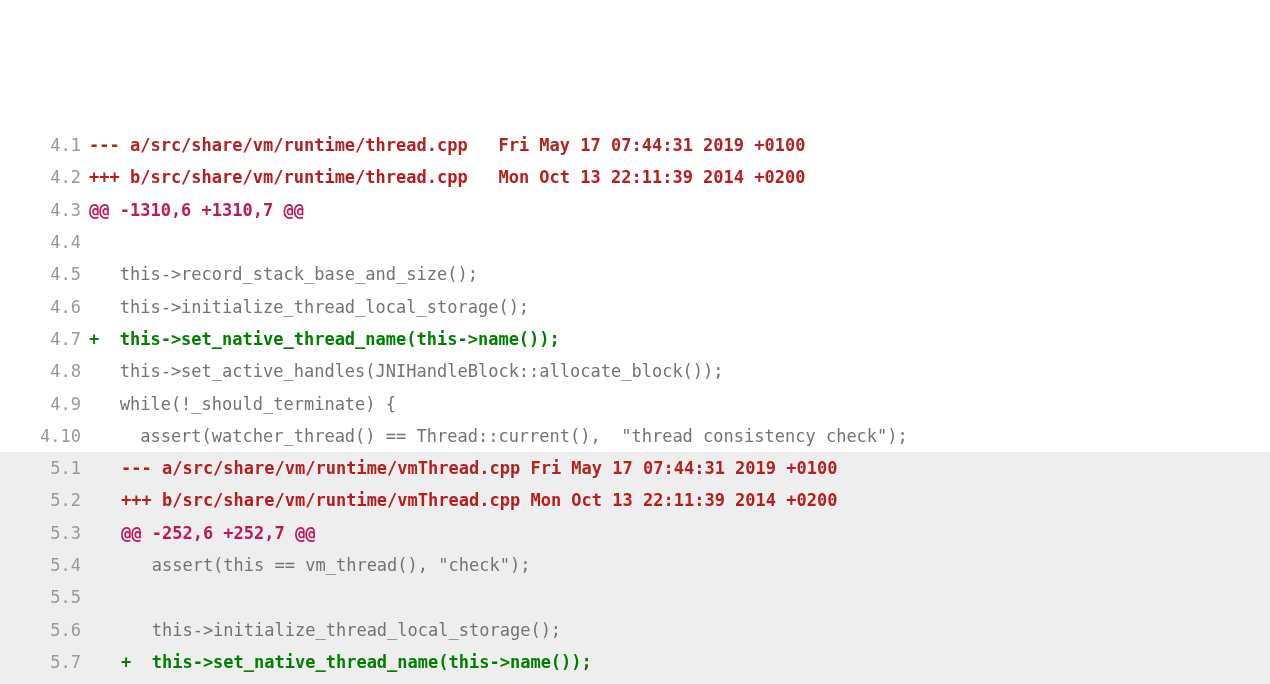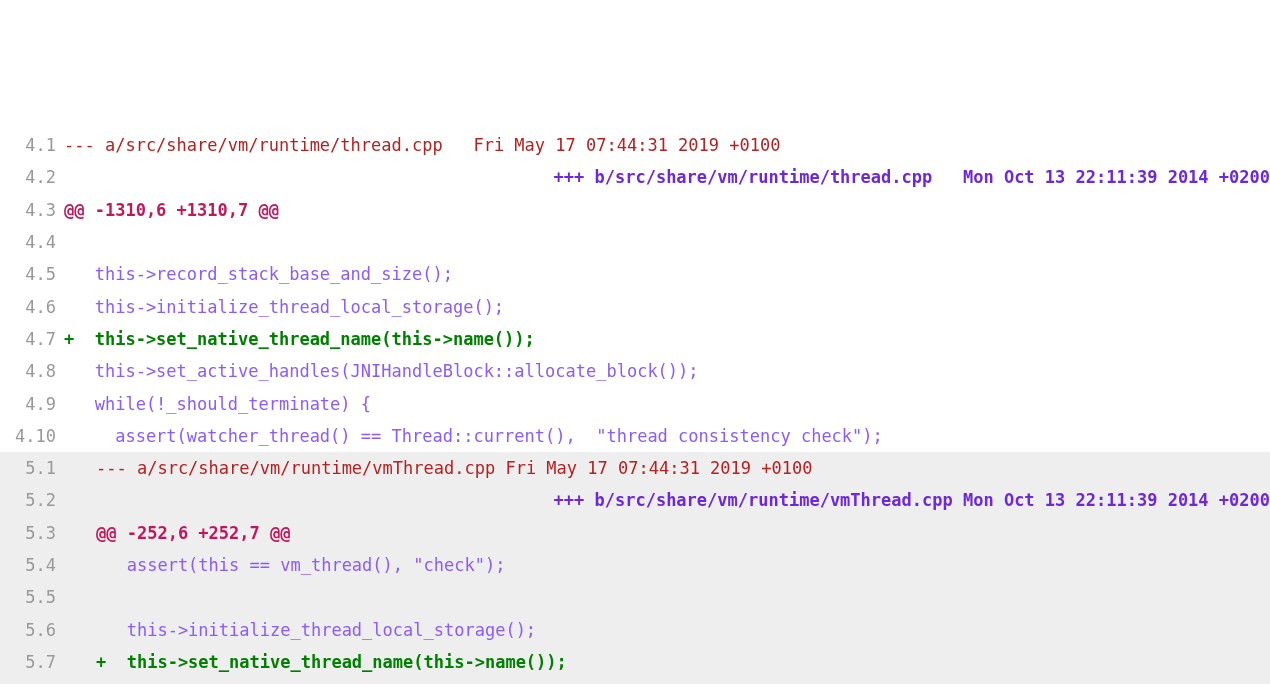"4.1" .diff-line { margin-left: none -> 25px }
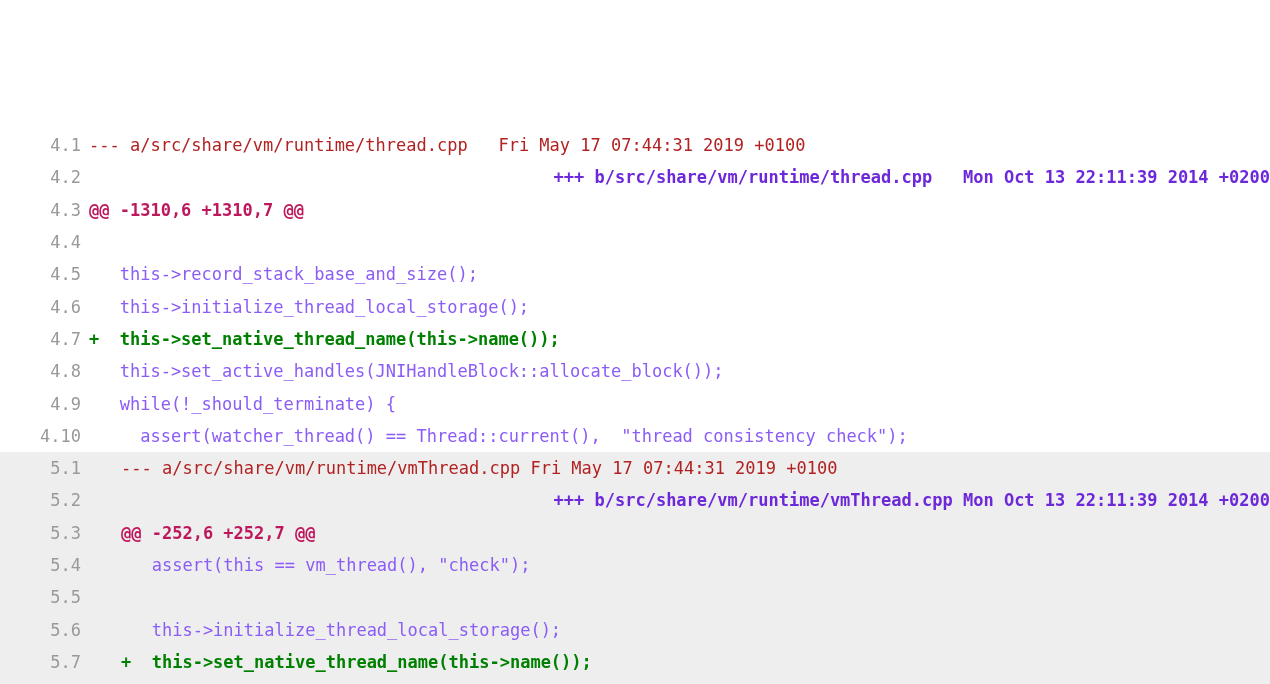"--- a/src/share/vm/runtime/thread.cpp" .minus-header { font-weight: normal -> bold }
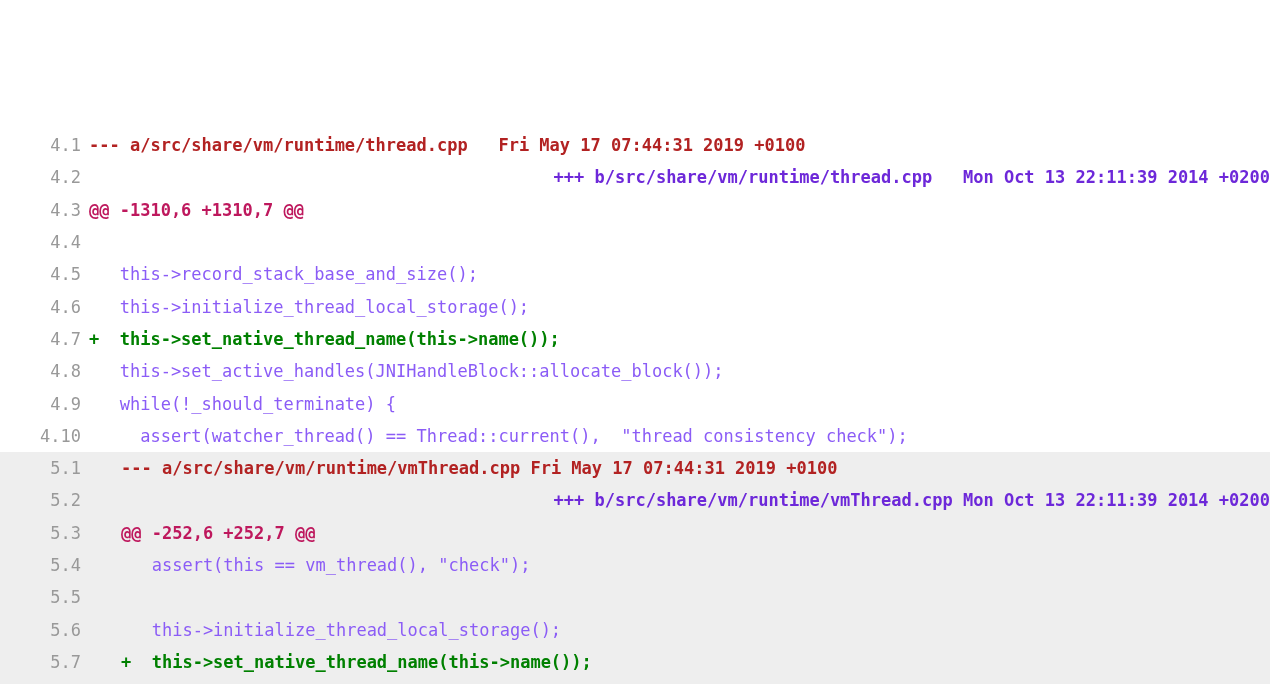"+++ b/src/share/vm/runtime/thread.cpp" .plus-header { color: #6d28d9 -> #b91c1c; text-align: right -> none }
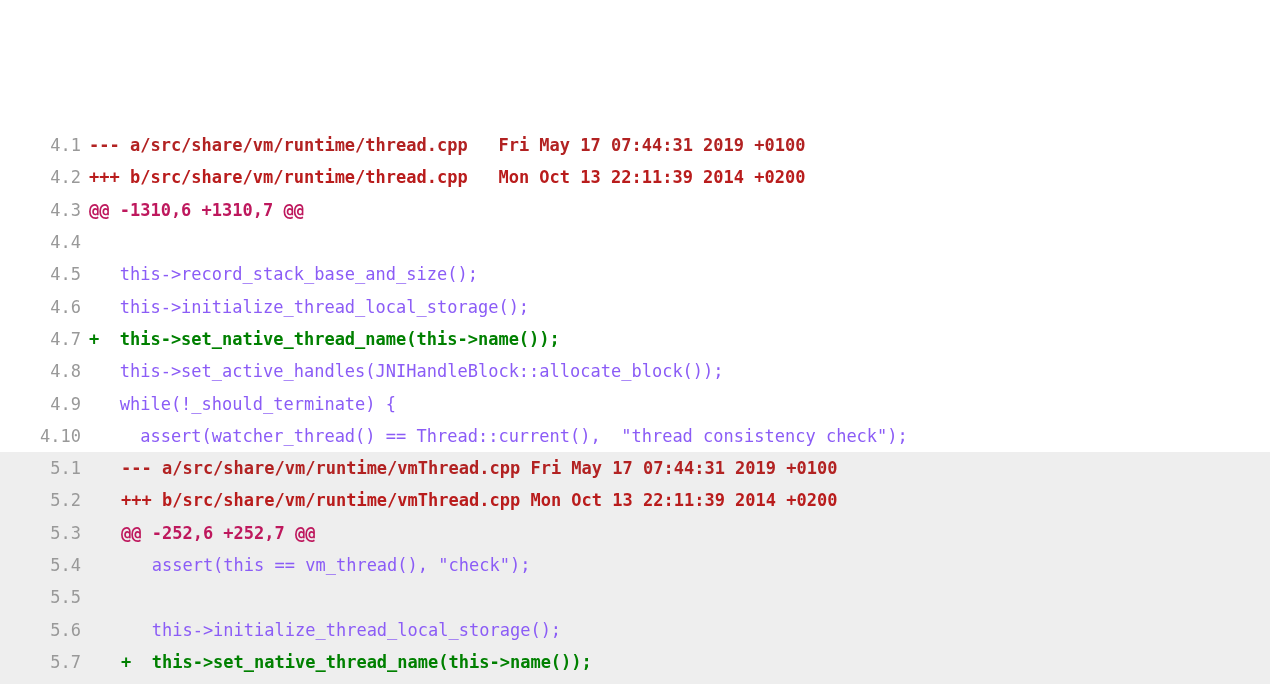"this->record_stack_base_and_size();" .ctx { color: #8b5cf6 -> #737373 }
